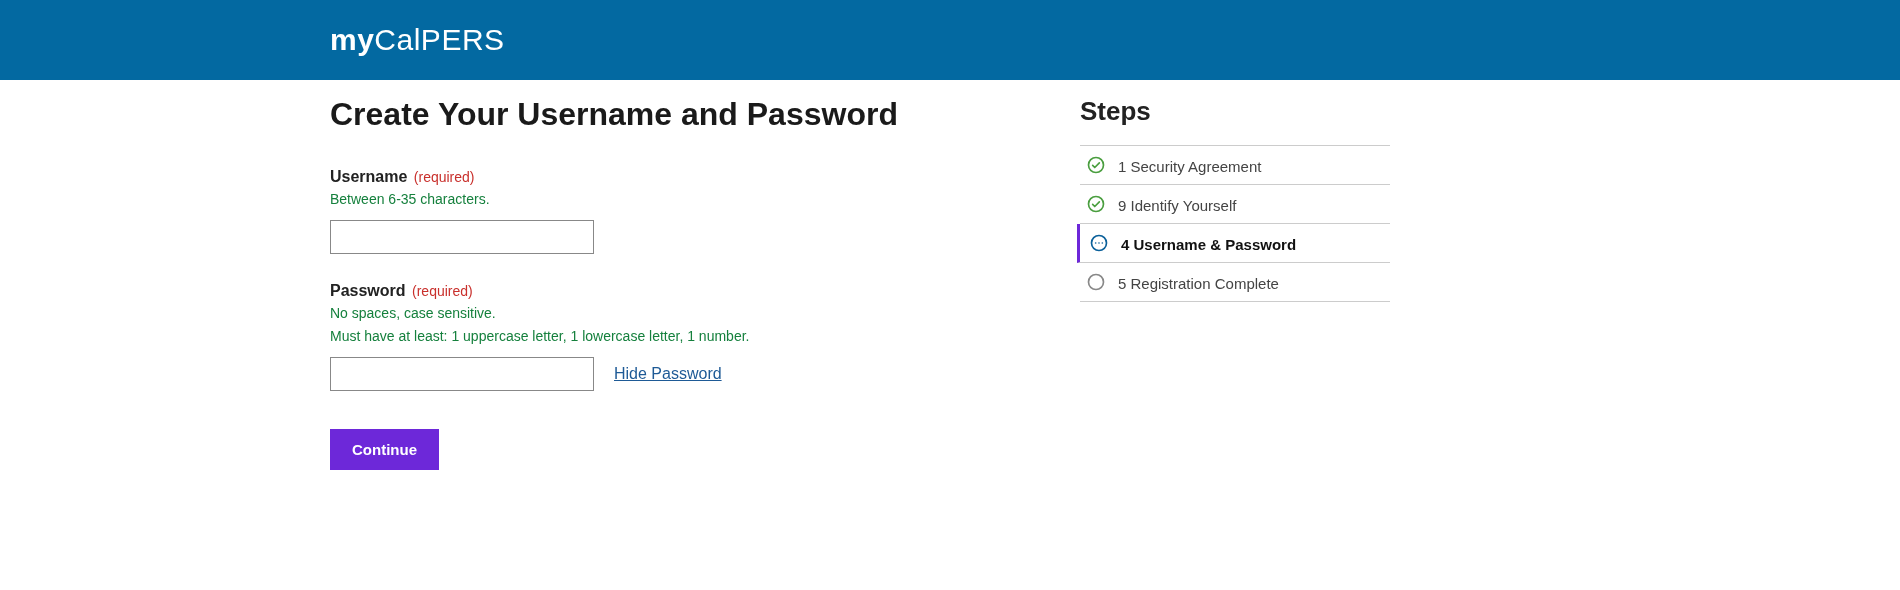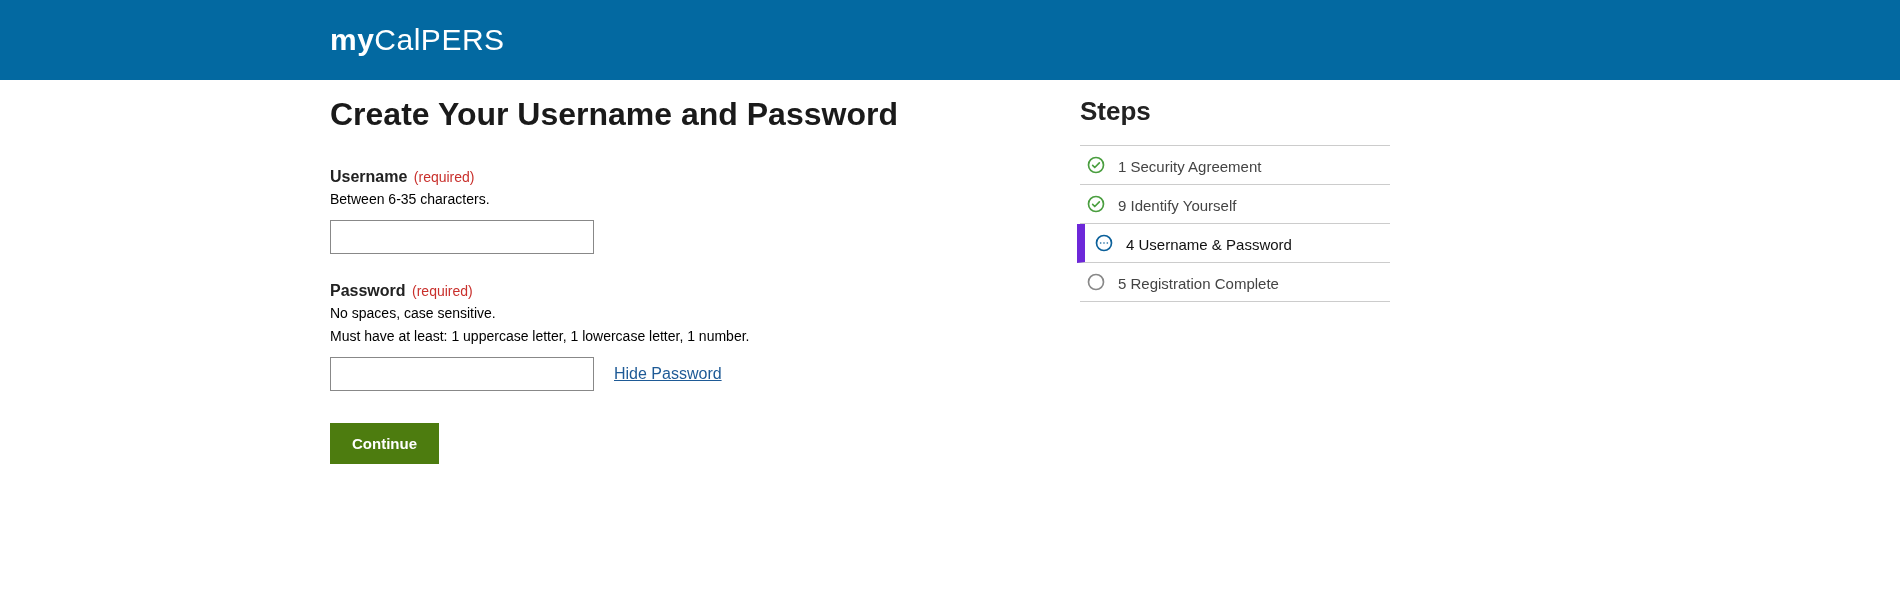"Between 6-35 characters." .hint { color: #000000 -> #15803d }
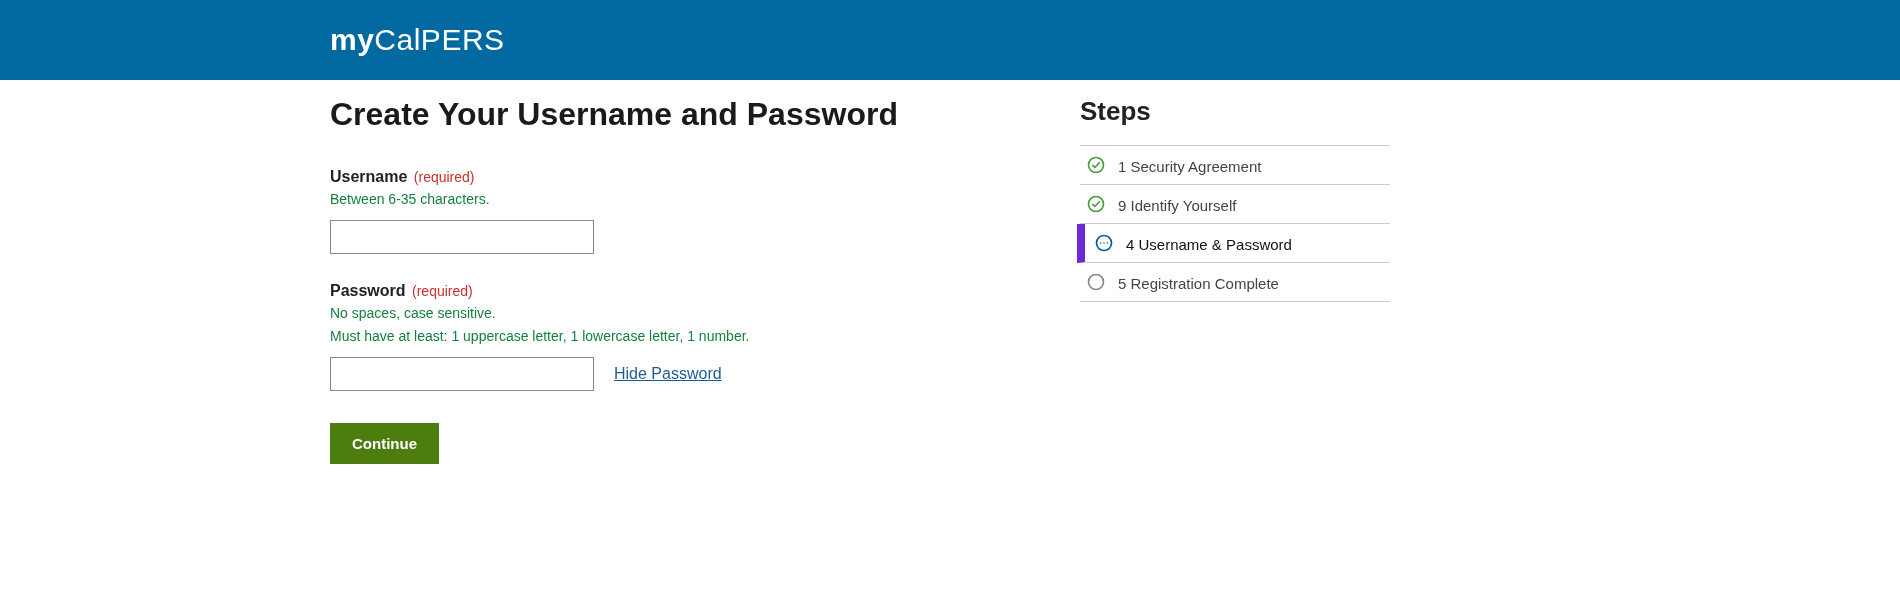"4 Username & Password" .step-item.current { border-left: 8px solid #6d28d9 -> 3px solid #6d28d9; font-weight: 400 -> 700 }
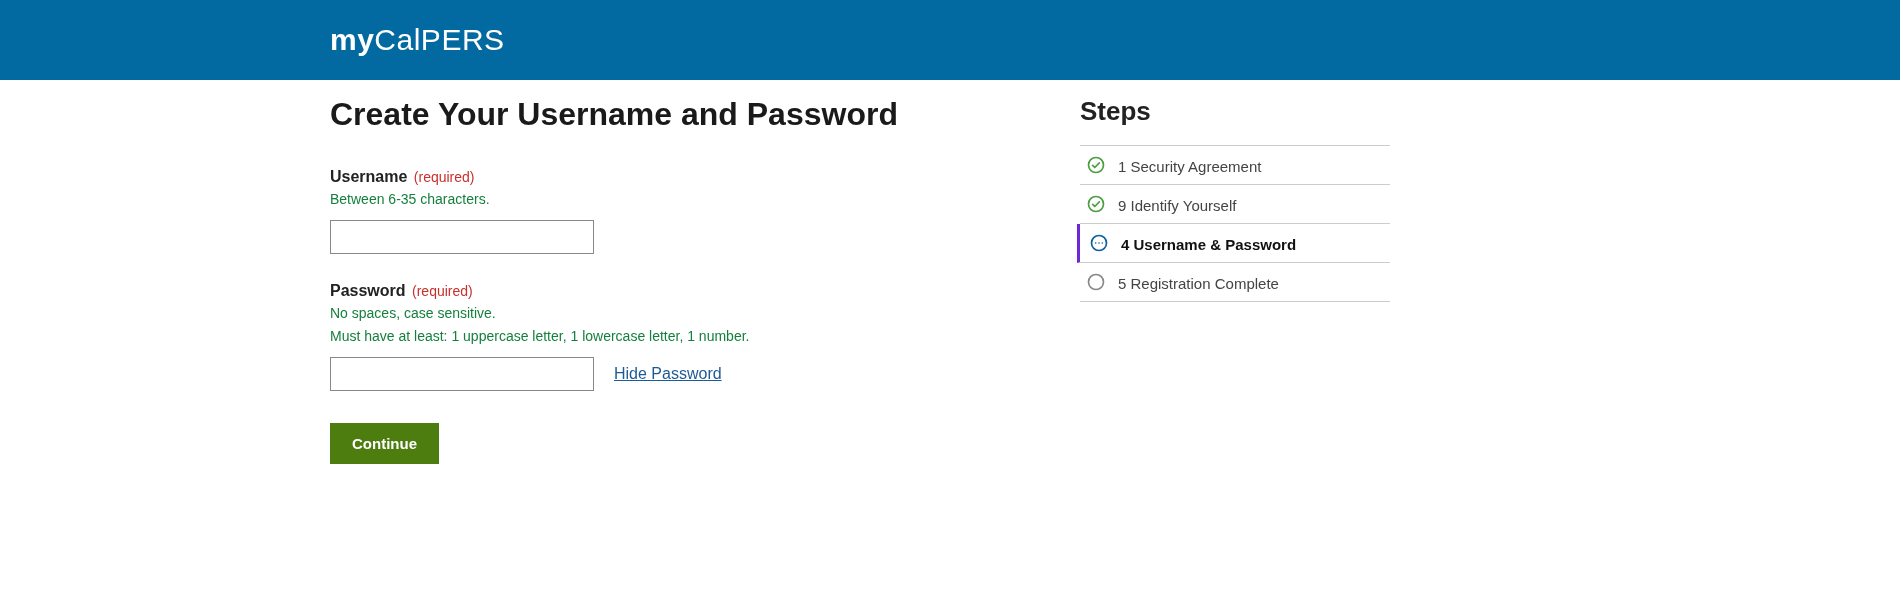"Continue" .btn-continue { background: #4d7c0f -> #6d28d9; margin-top: 4px -> 10px }
